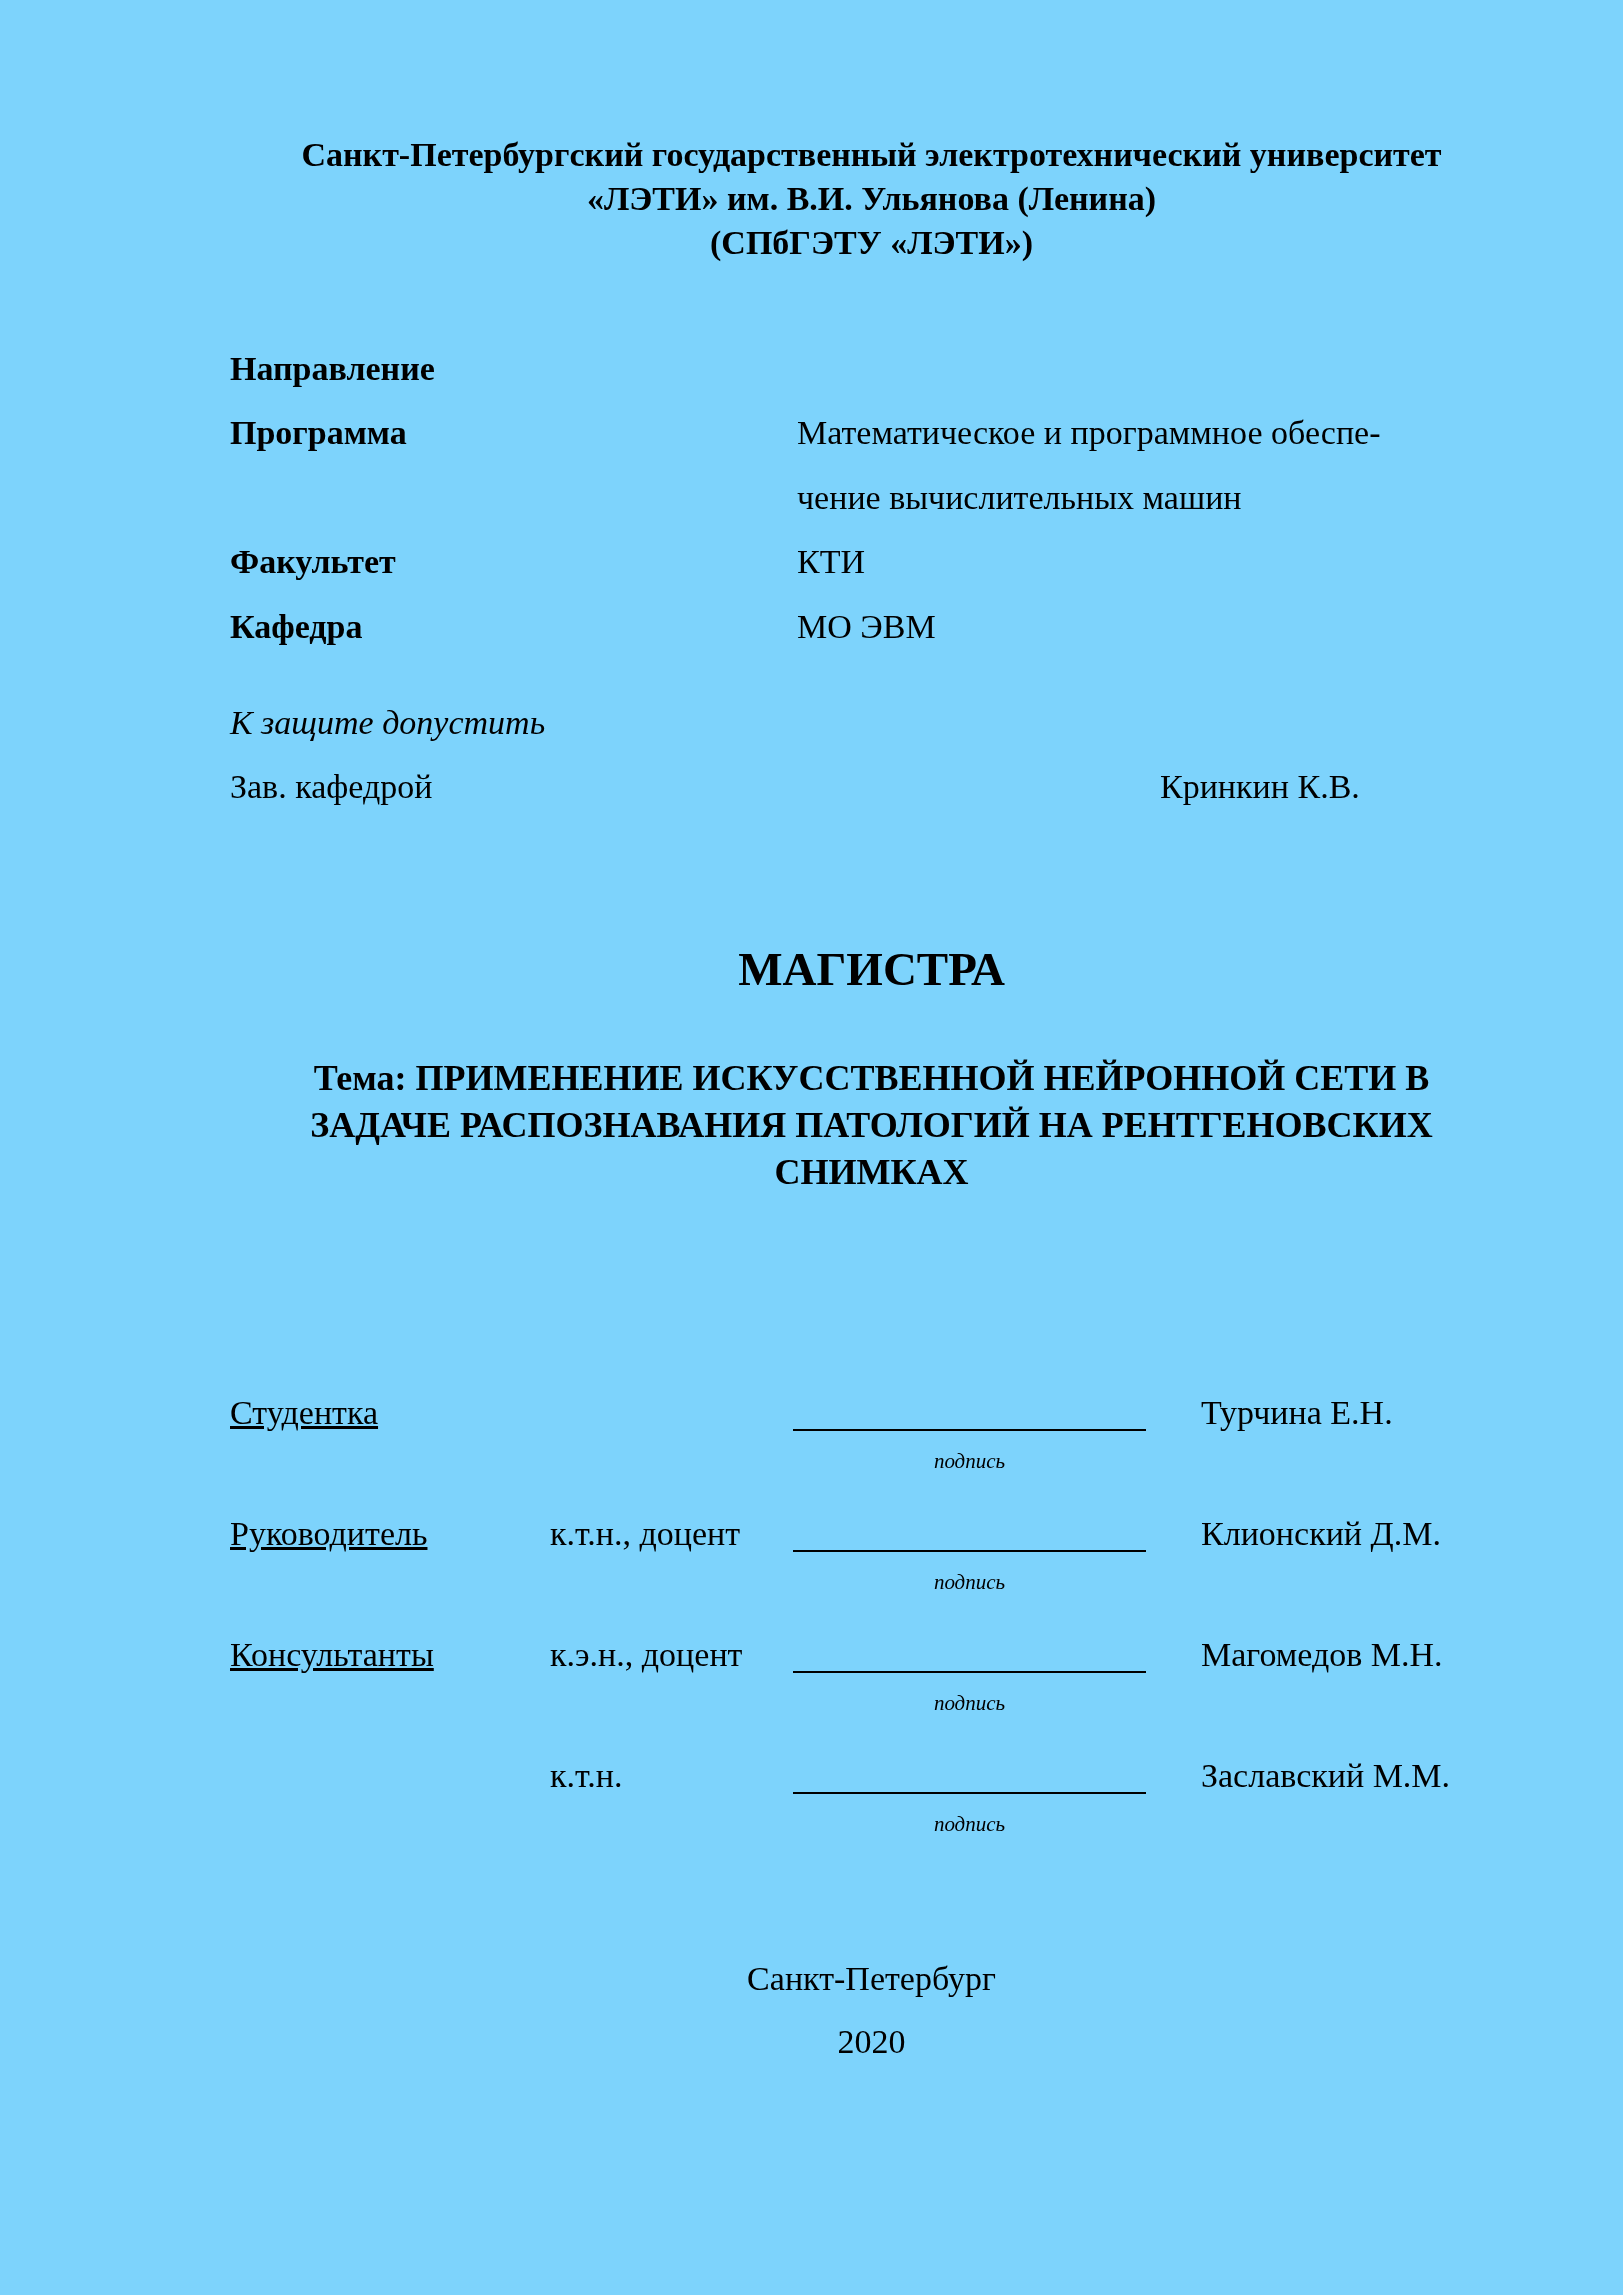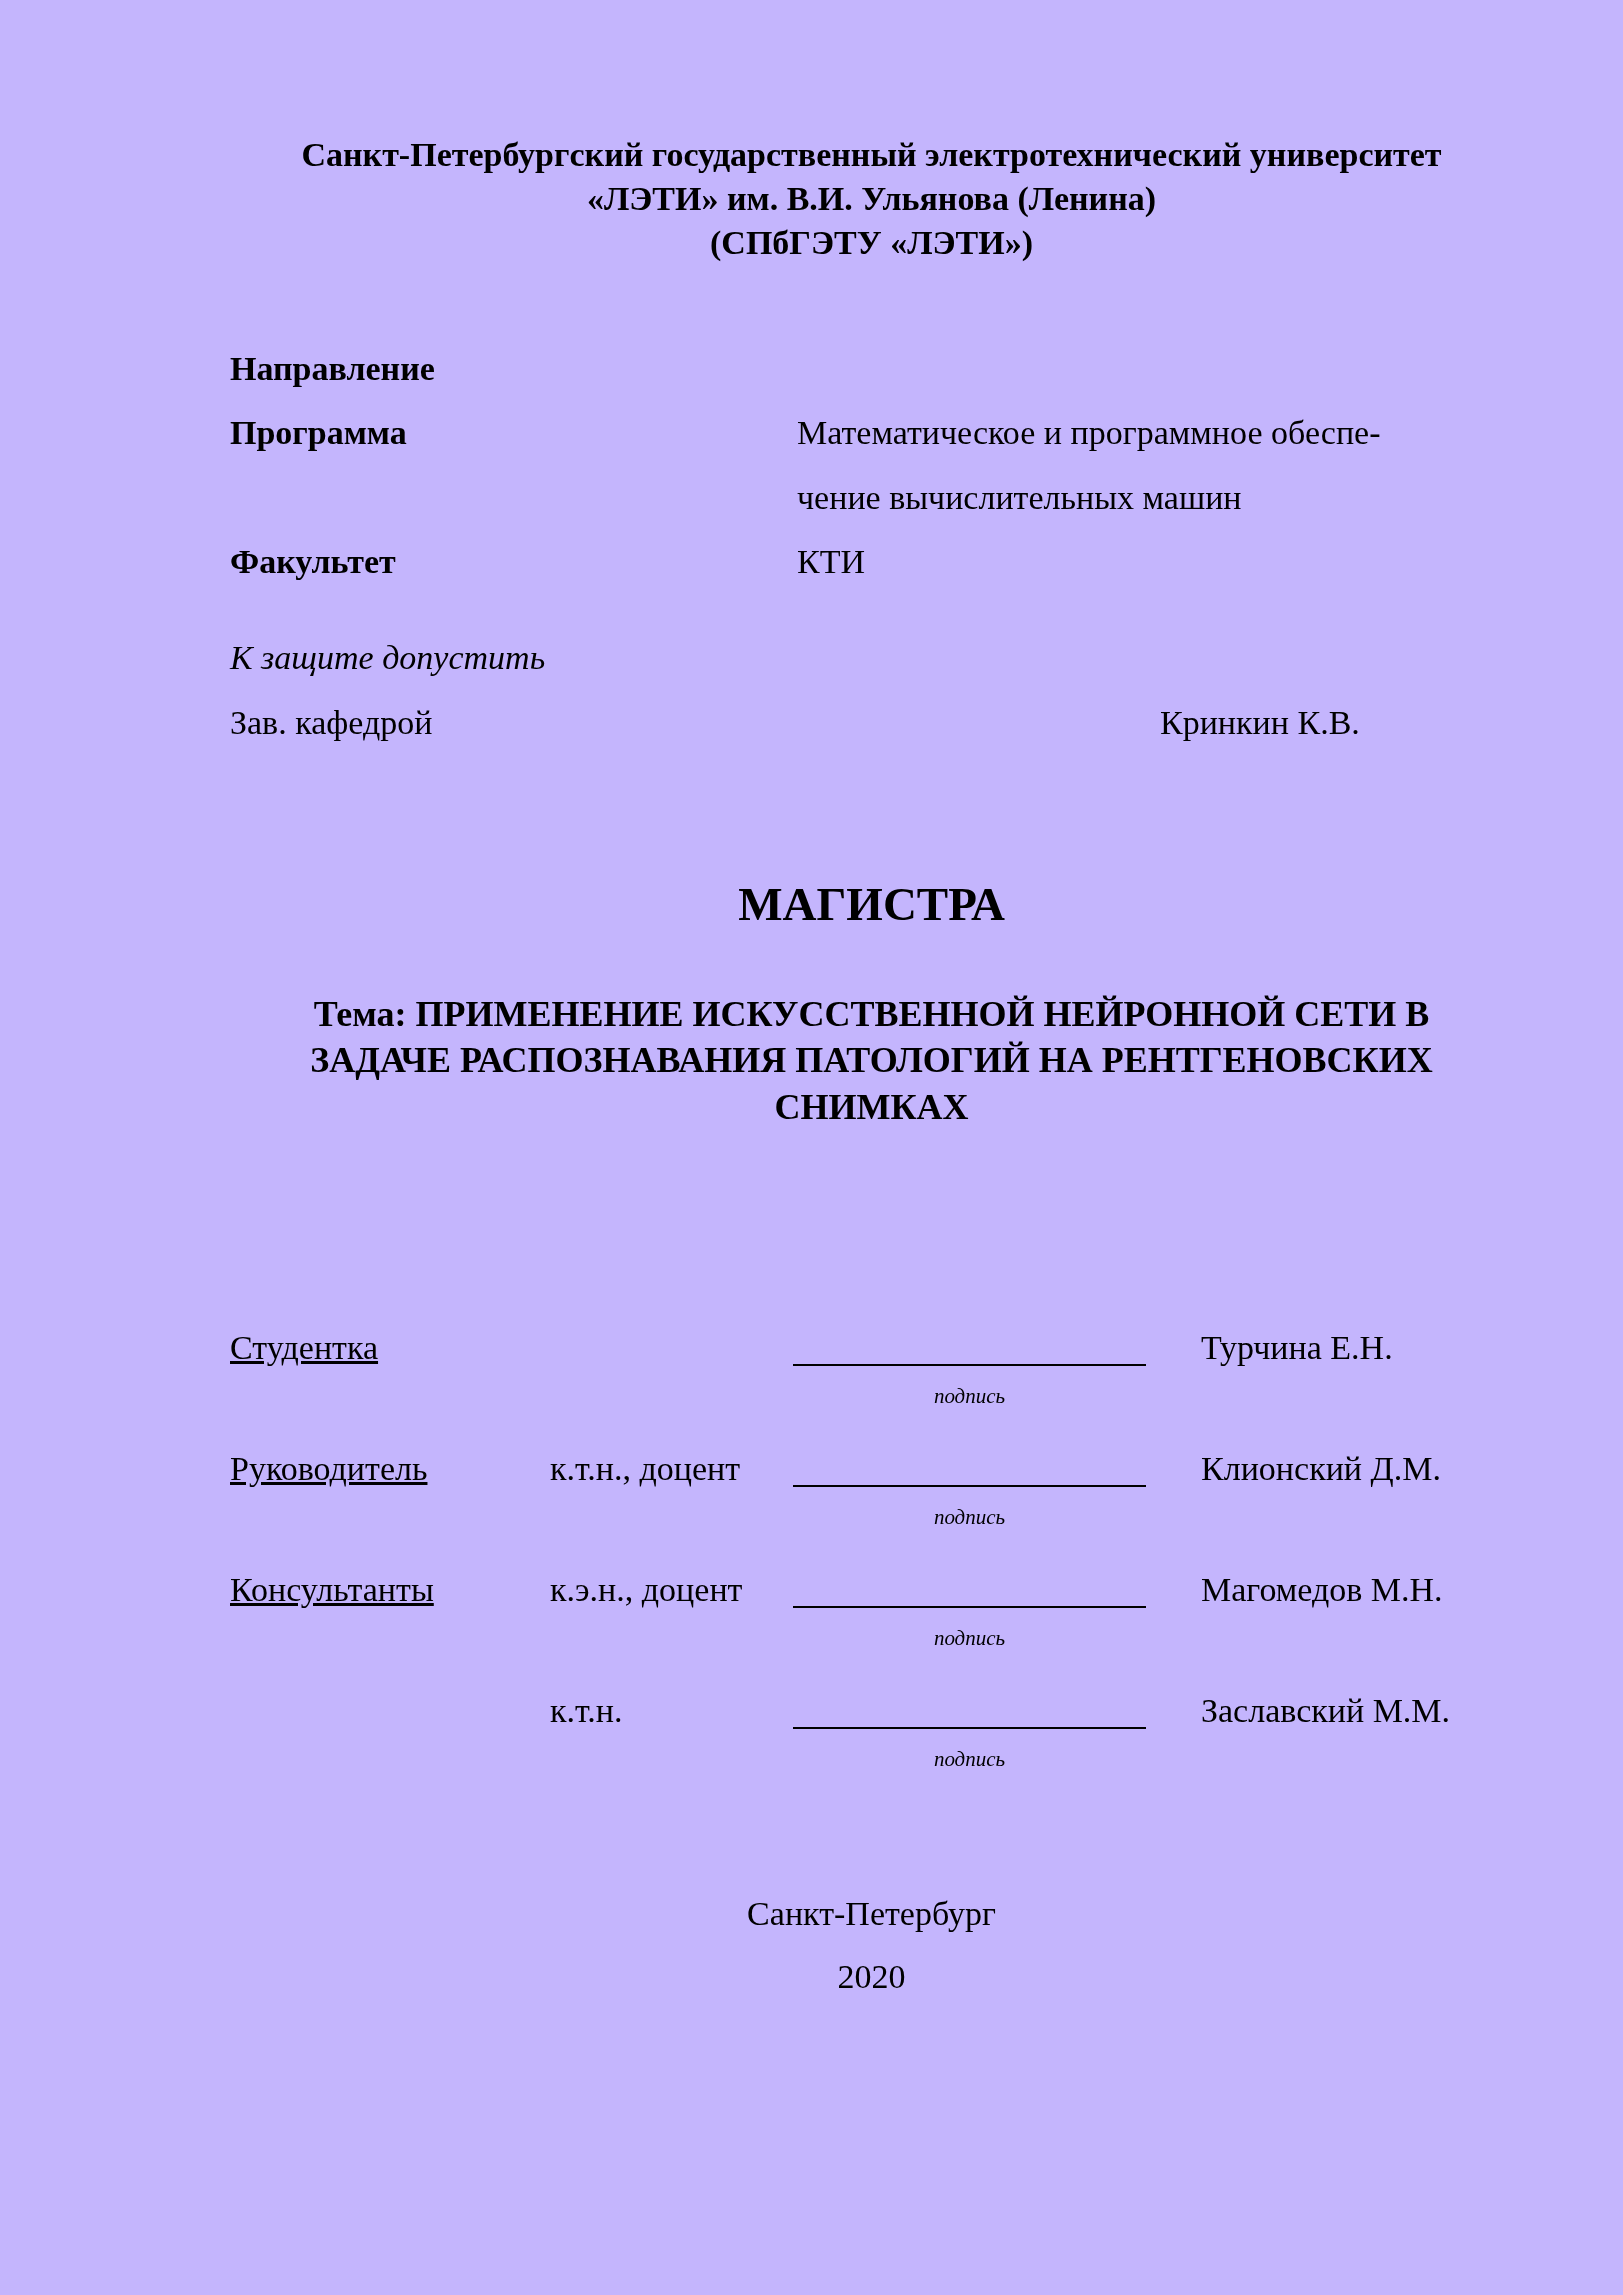"Санкт-Петербургский государственный" .page { background: #c4b5fd -> #7dd3fc }
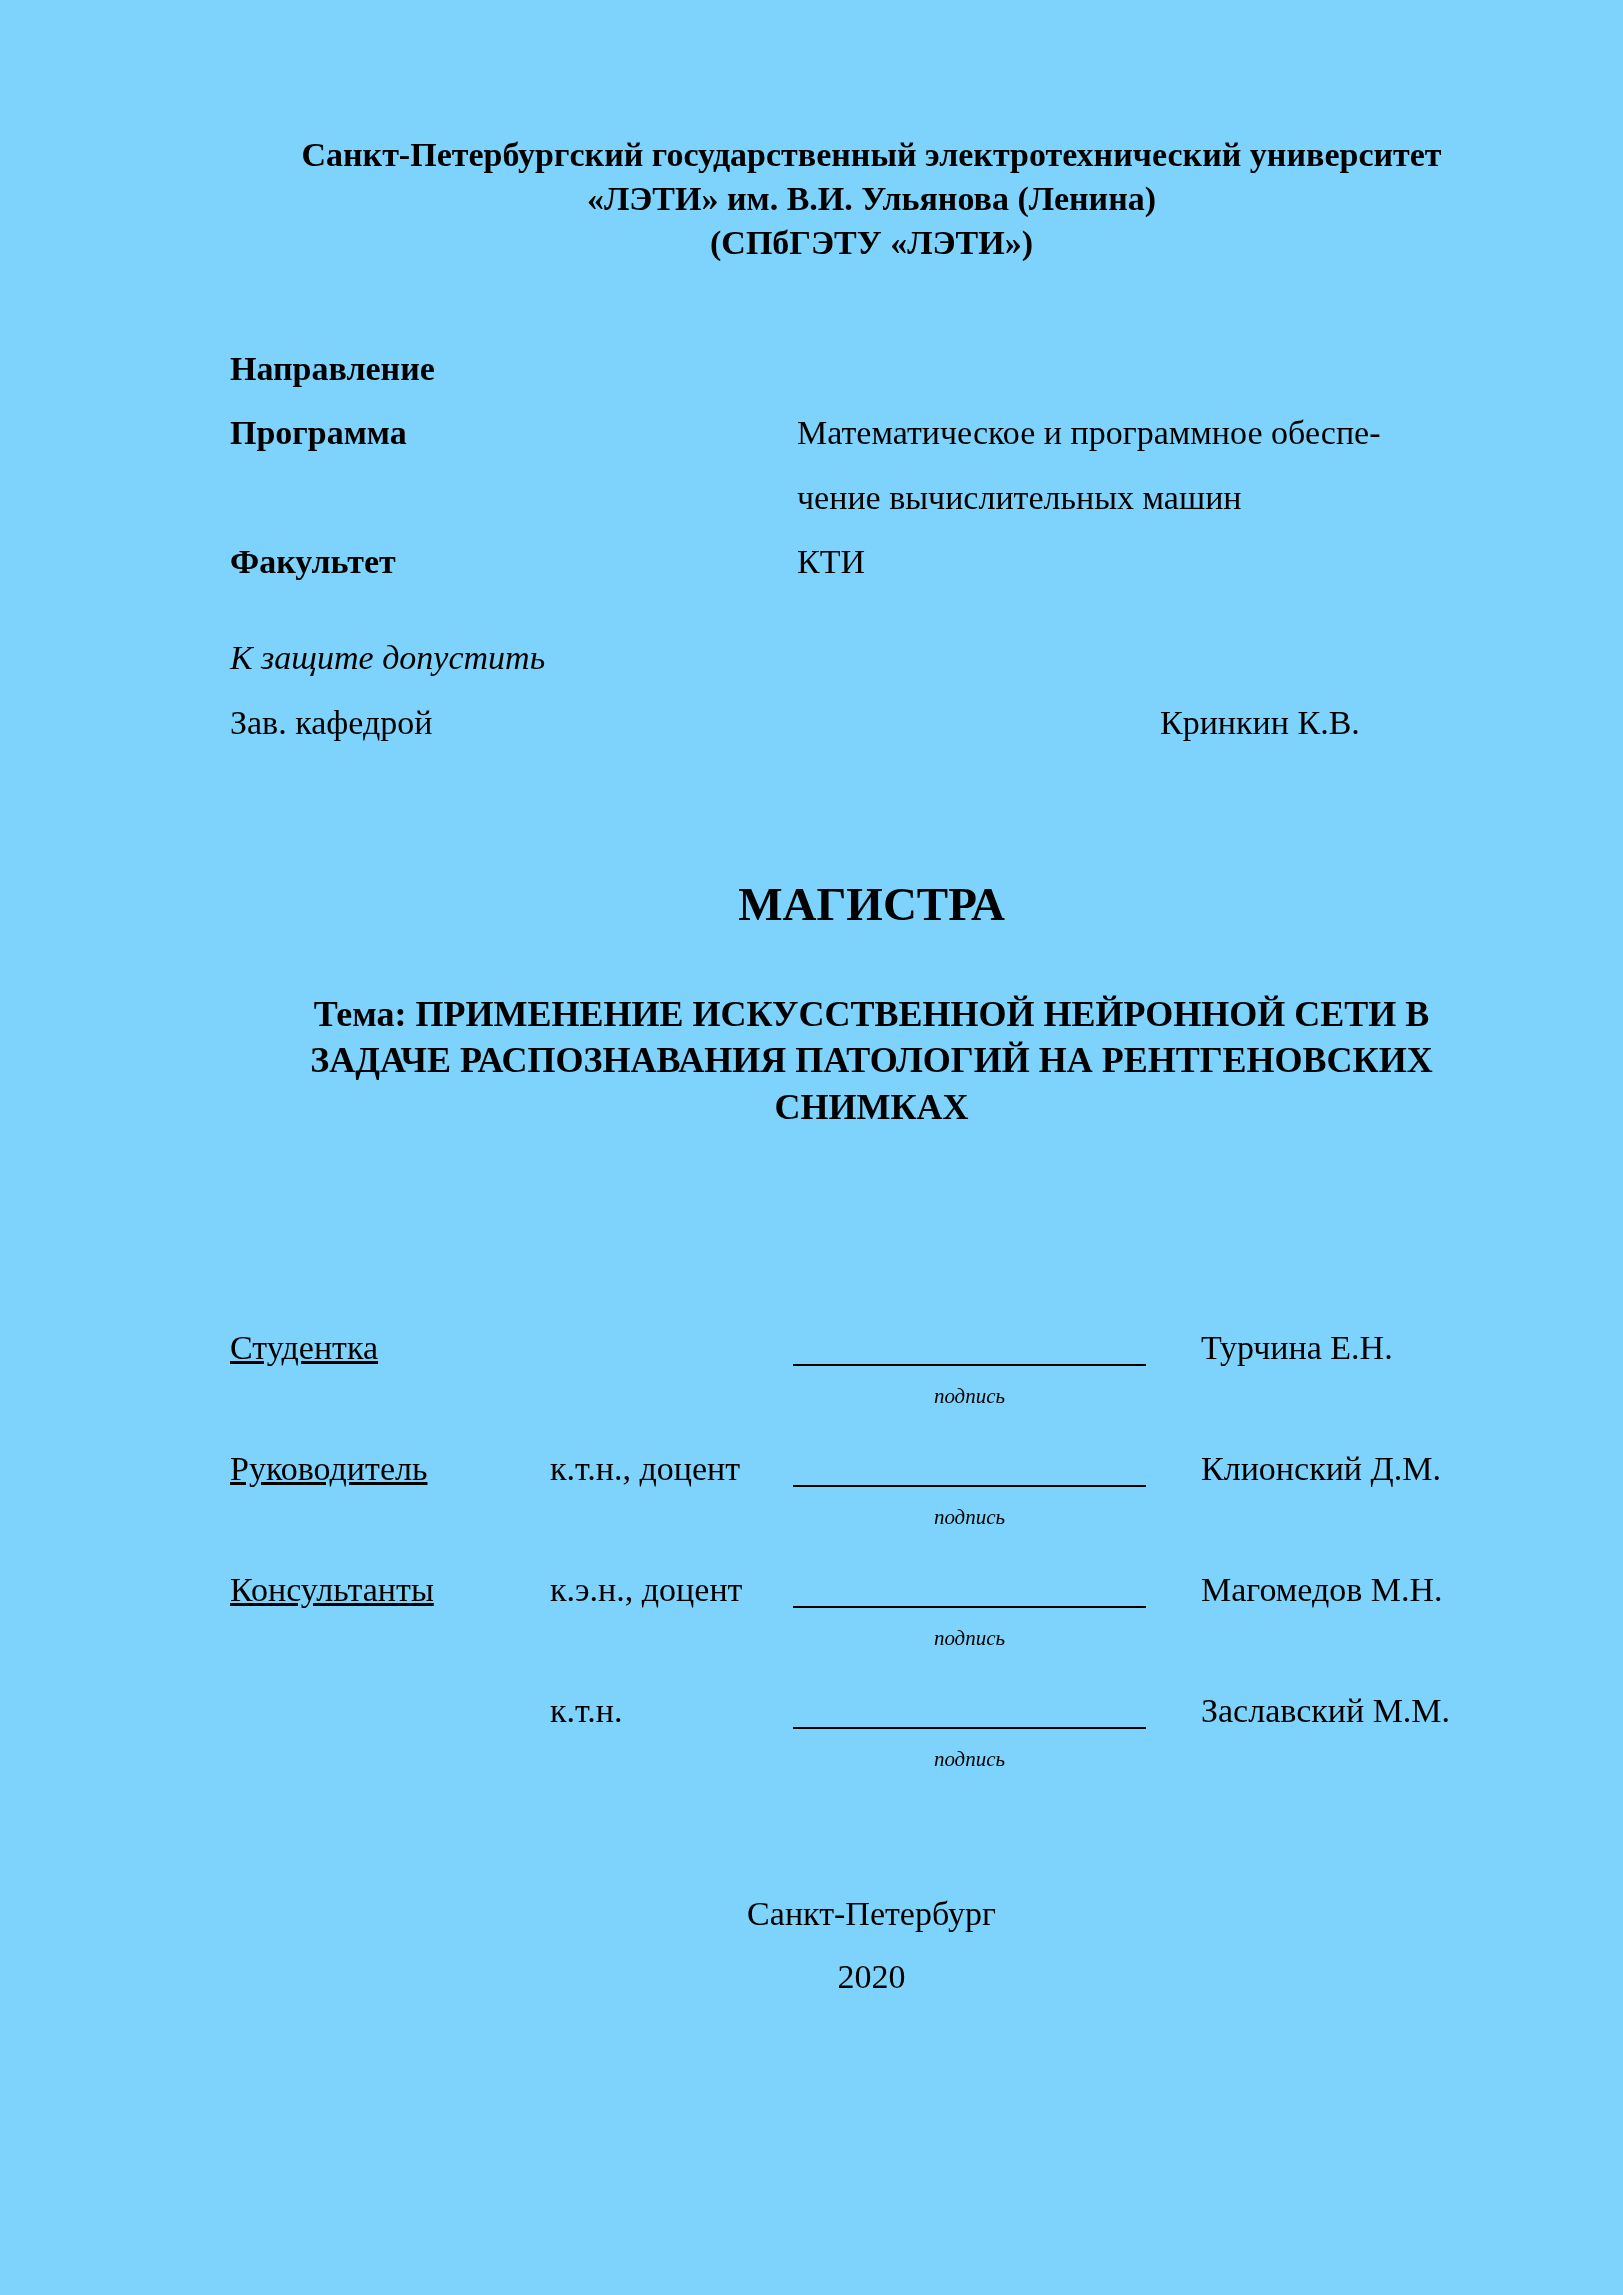"Кафедра" div.field-row { html: none -> <div> <div>Кафедра</div> <div>МО ЭВМ</div> </div> }
